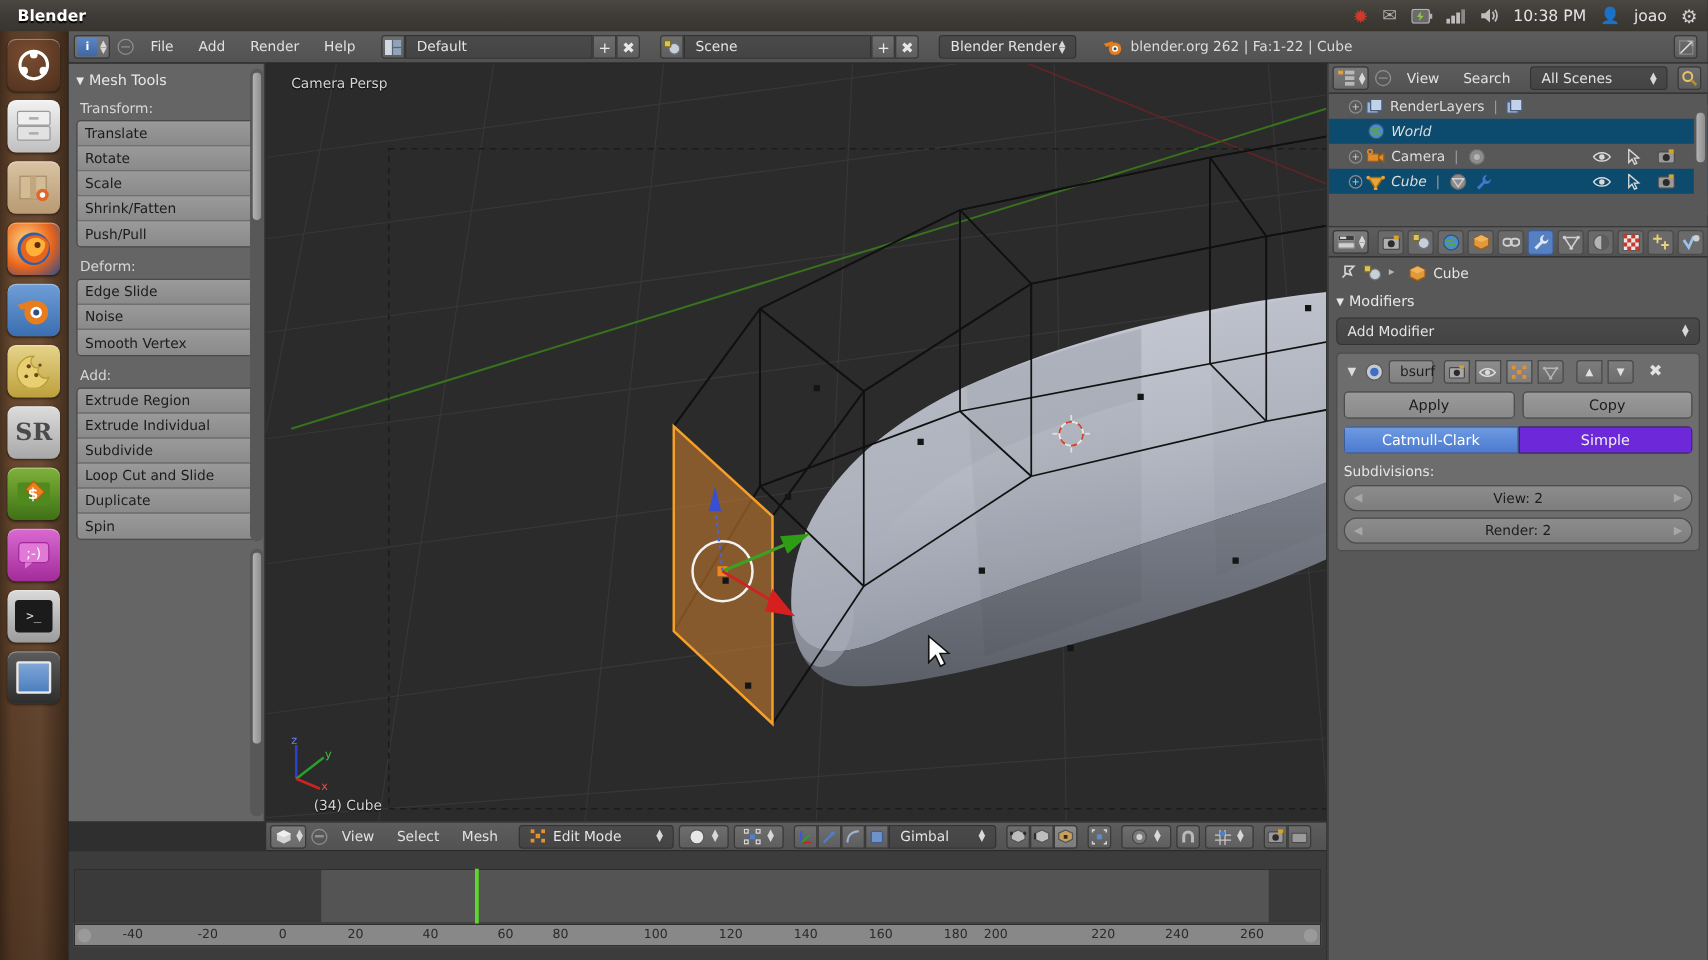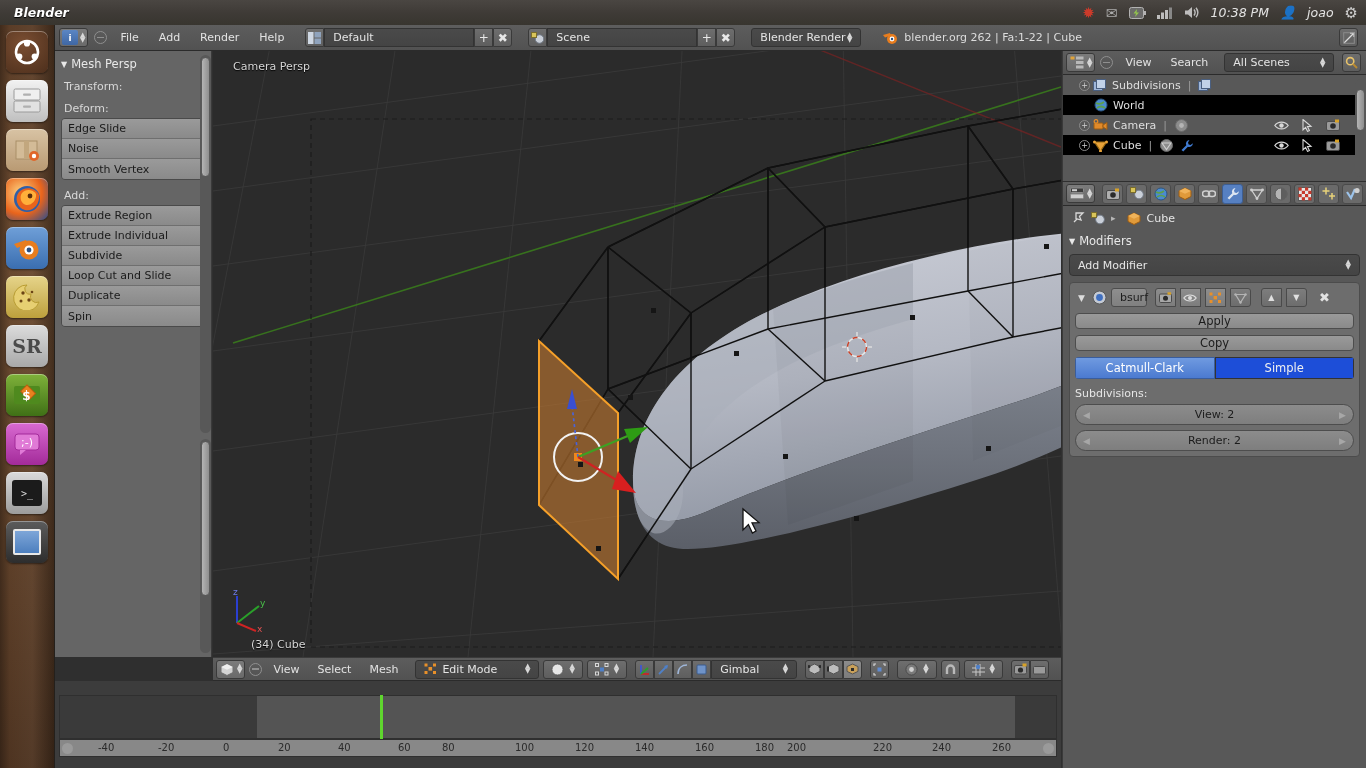"Blender" #unity-panel { font-style: italic -> none }
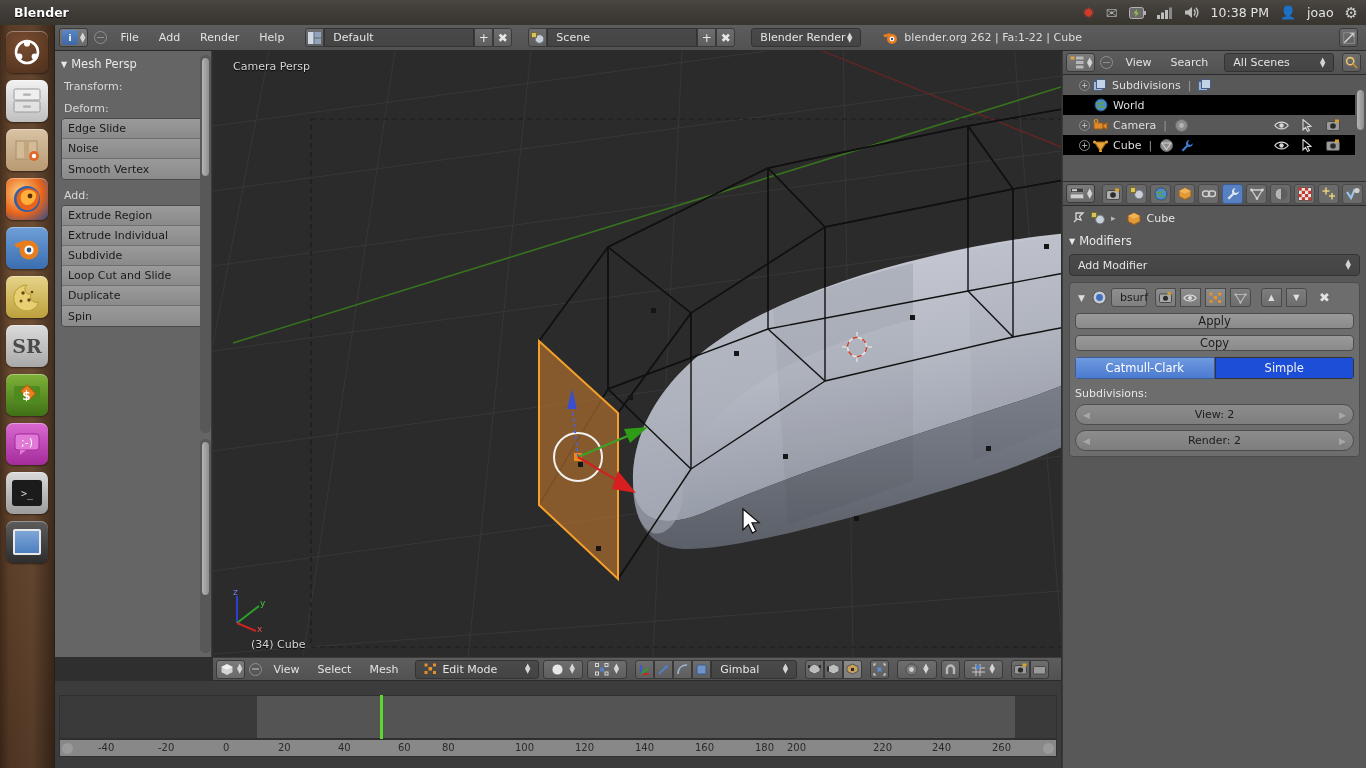"Mesh Persp" span { text: Persp -> Tools }
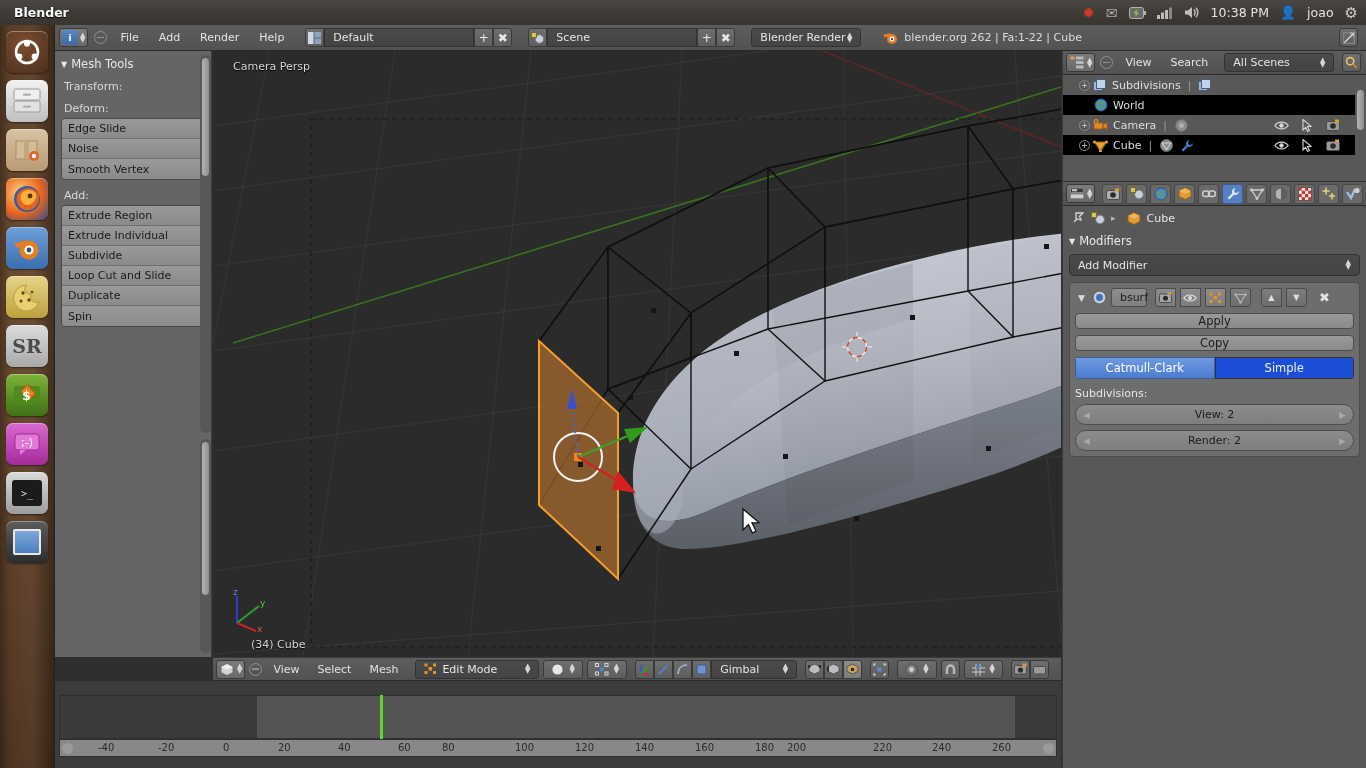"Subdivisions" span { text: Subdivisions -> RenderLayers }
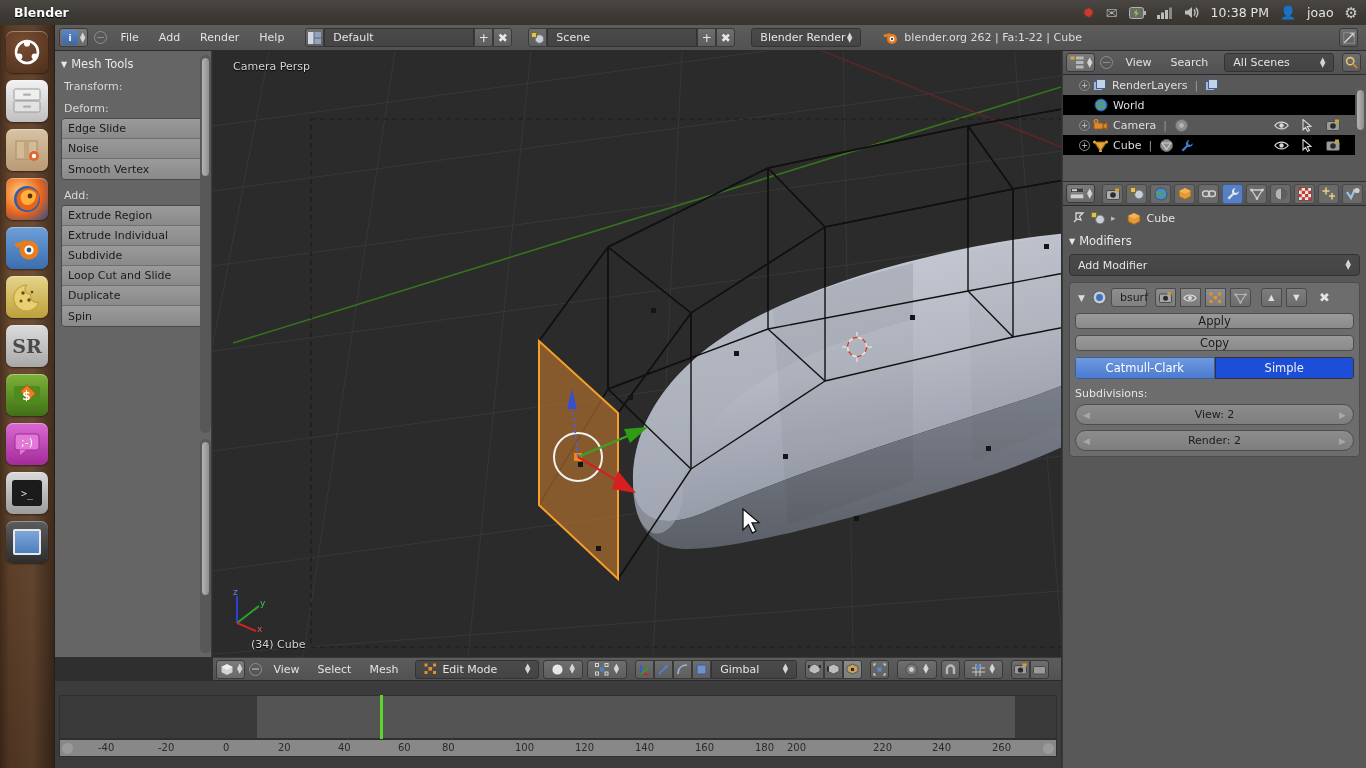"Translate" div.tool-group { html: none -> <div> <div>Translate</div> <div>Rotate</div> <div>Scale</div> <div>Shrink/Fatten</div> <div>Push/Pull</div> </div> }
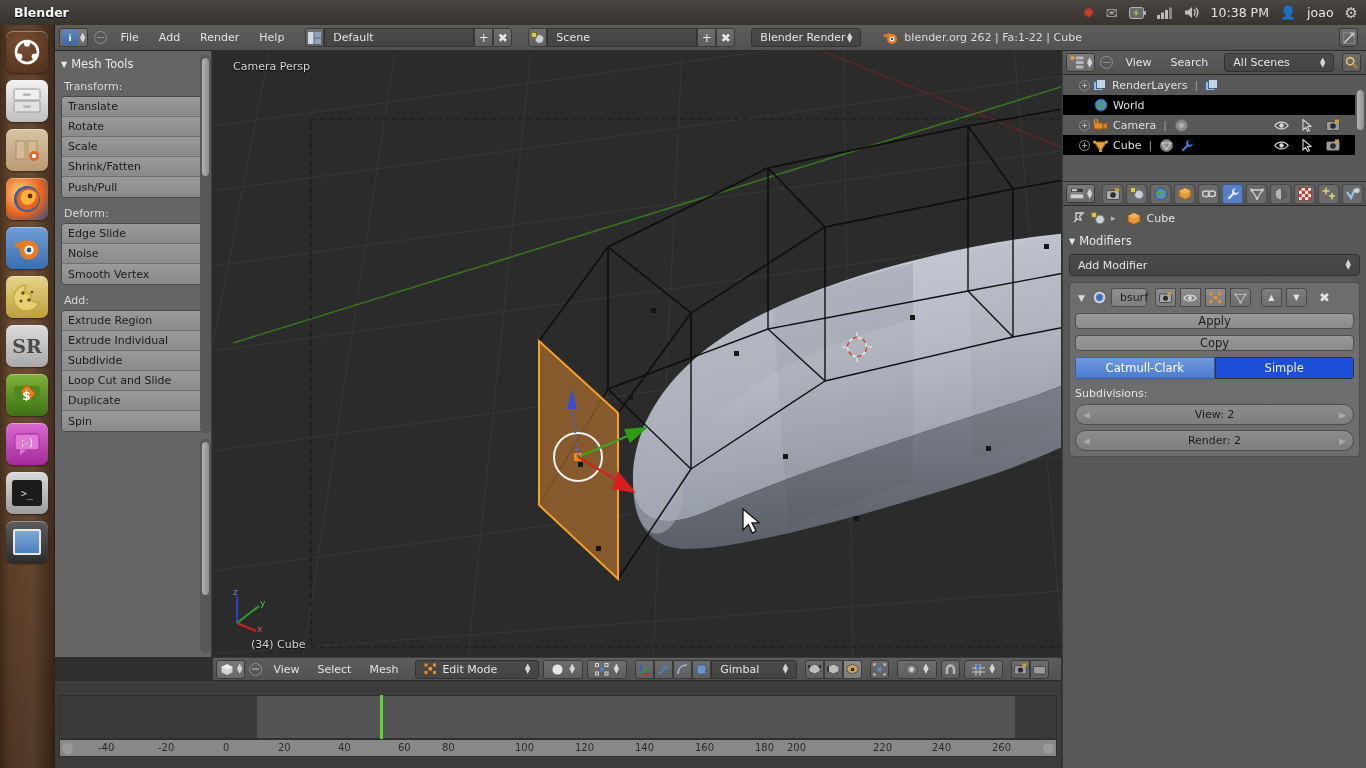"World" .otl-row.alt { background: #000000 -> #0c4a6e; font-style: none -> italic }
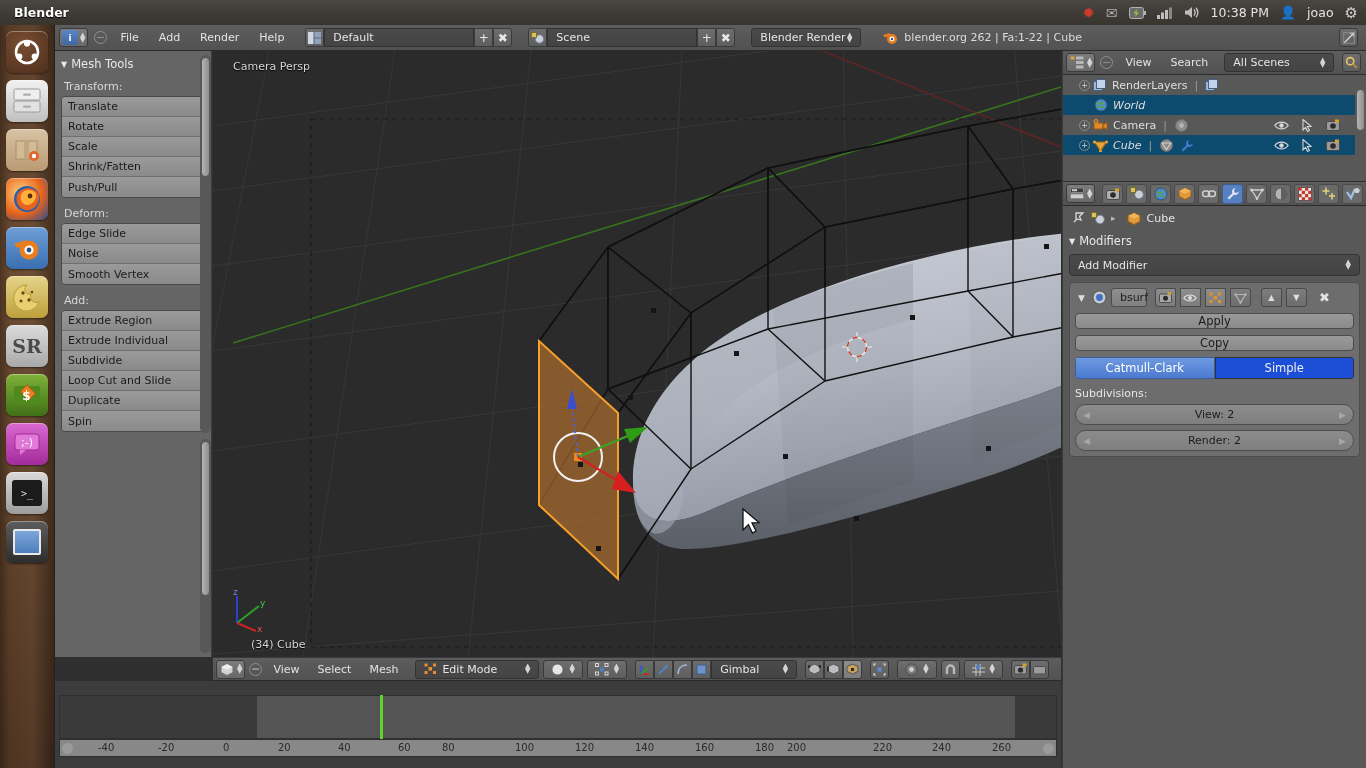"Apply" div { flex-direction: column -> none }
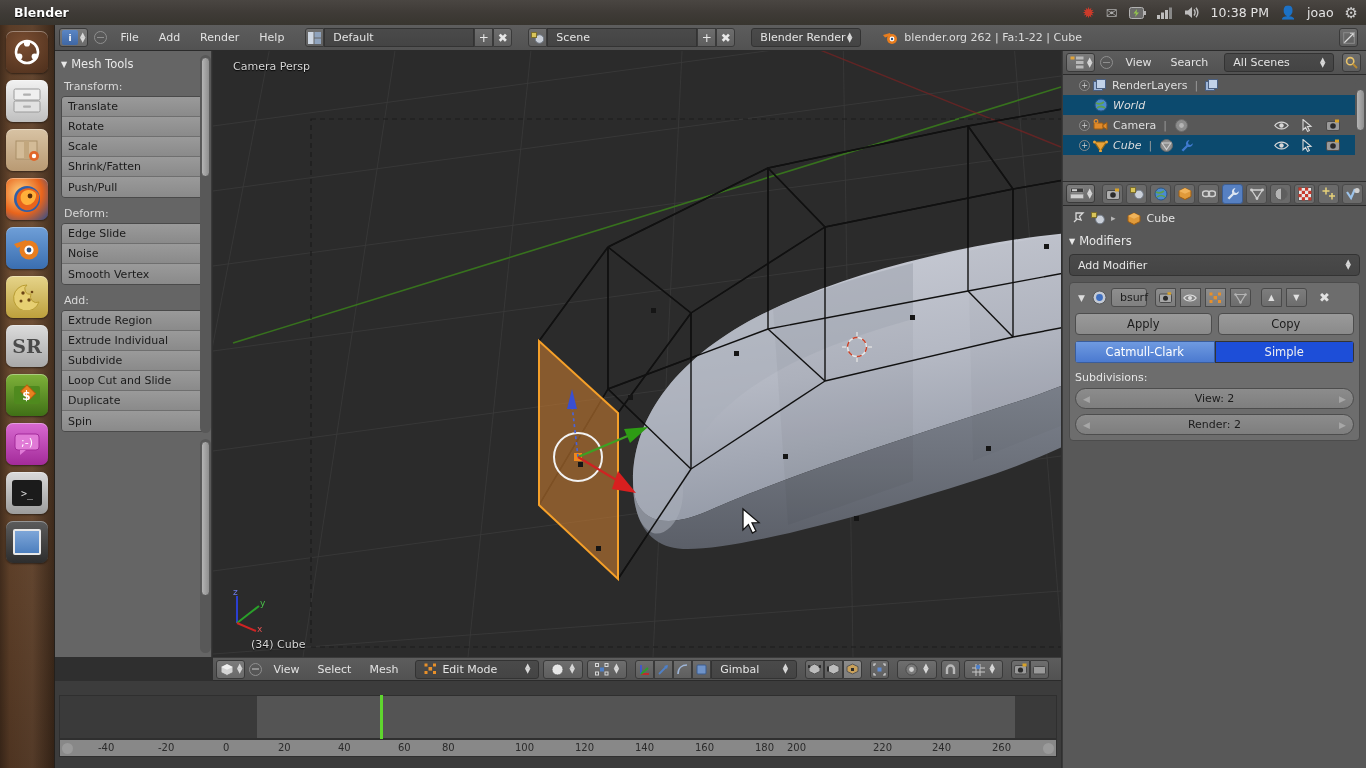"Simple" .seg { background: #1d4ed8 -> #6d28d9 }
